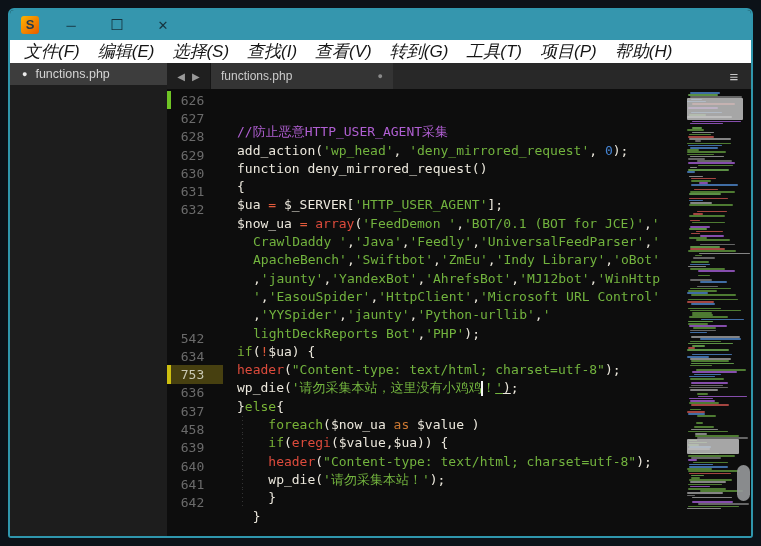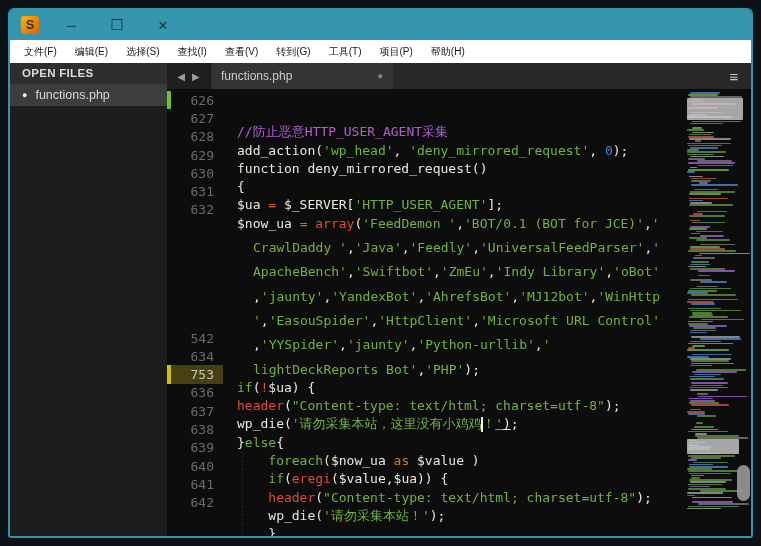"文件(F)" .menu-item { font-size: 10px -> 17px; font-style: none -> italic }
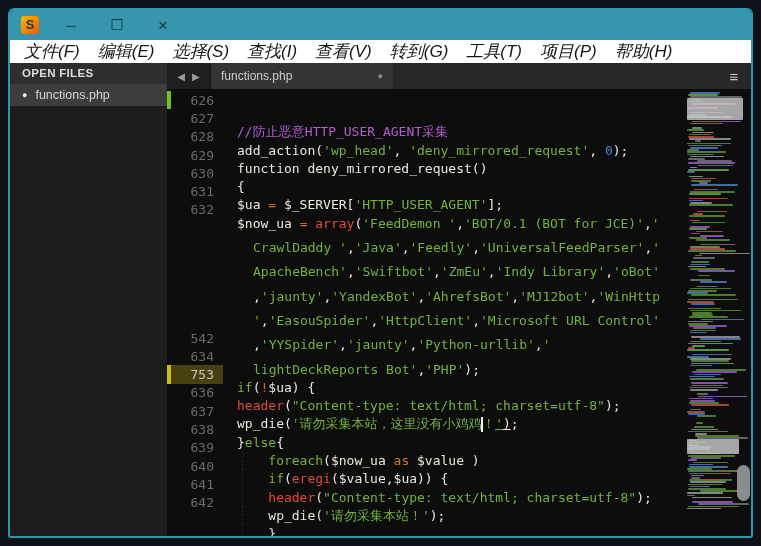"OPEN FILES" div.sb-header { html: <div>OPEN FILES</div> -> none }
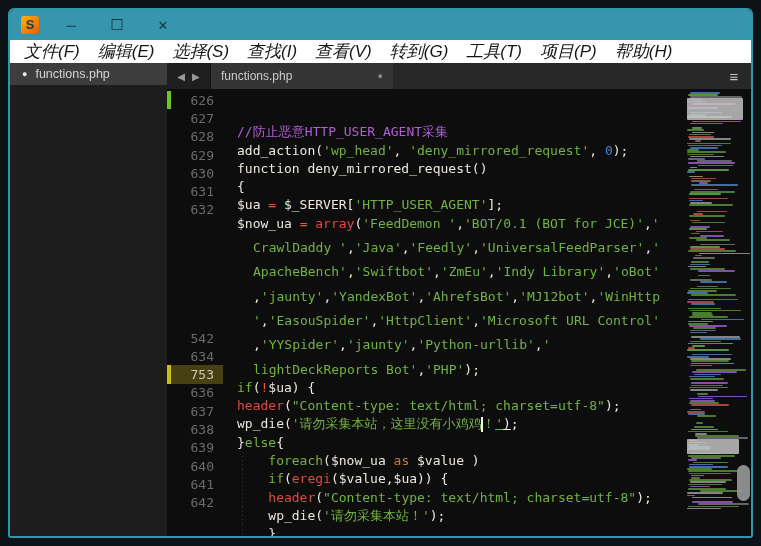"626" .lnum { text-align: right -> center }
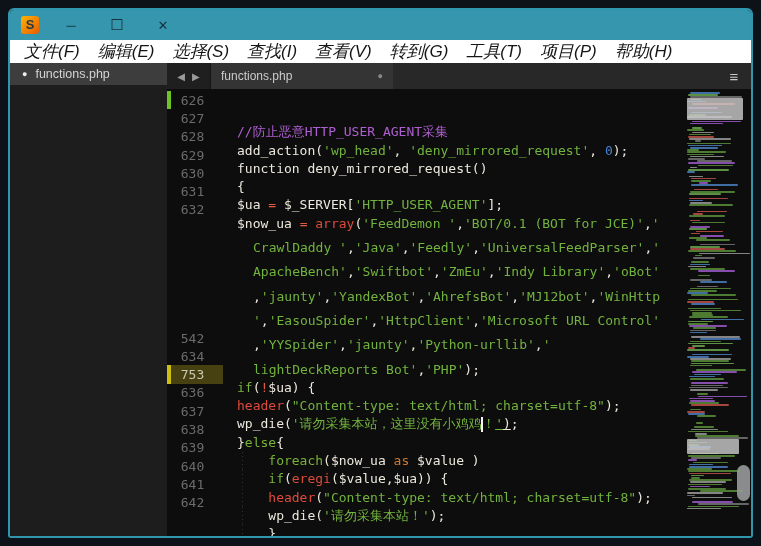"CrawlDaddy" .crow.wrap { margin-top: 6px -> none }
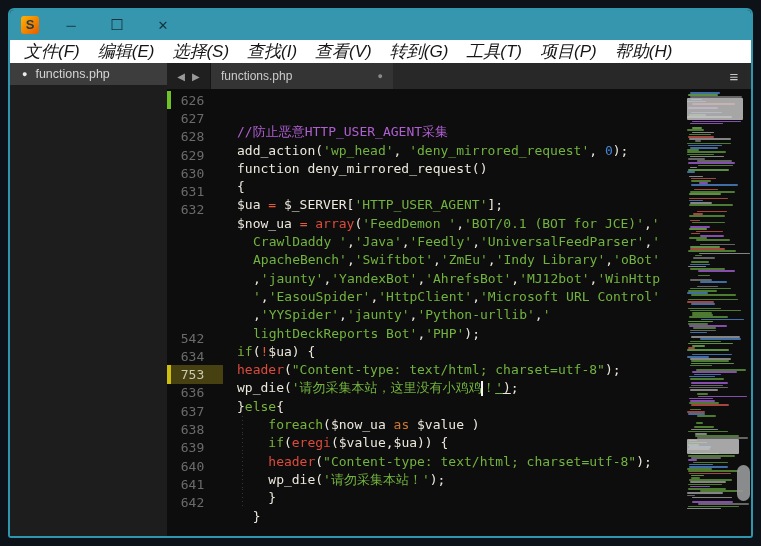"638" span.lnum { text: 638 -> 458 }
